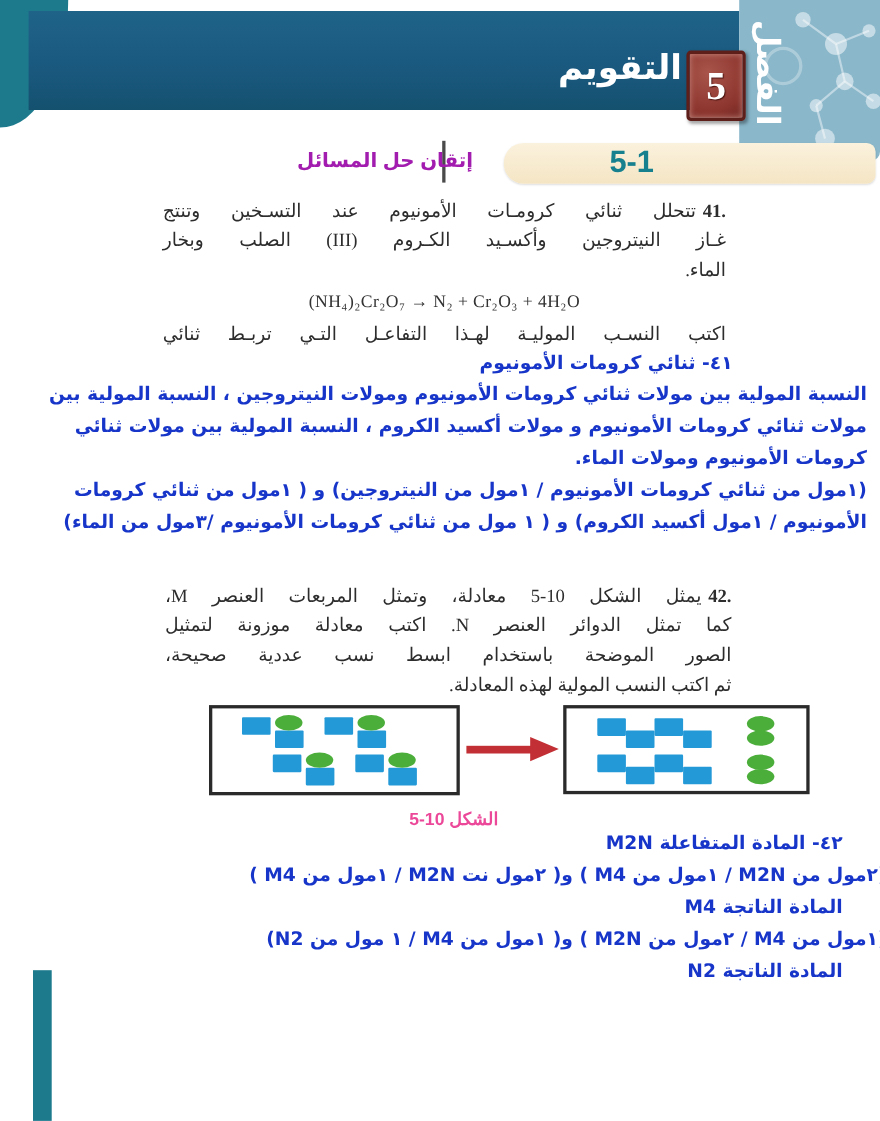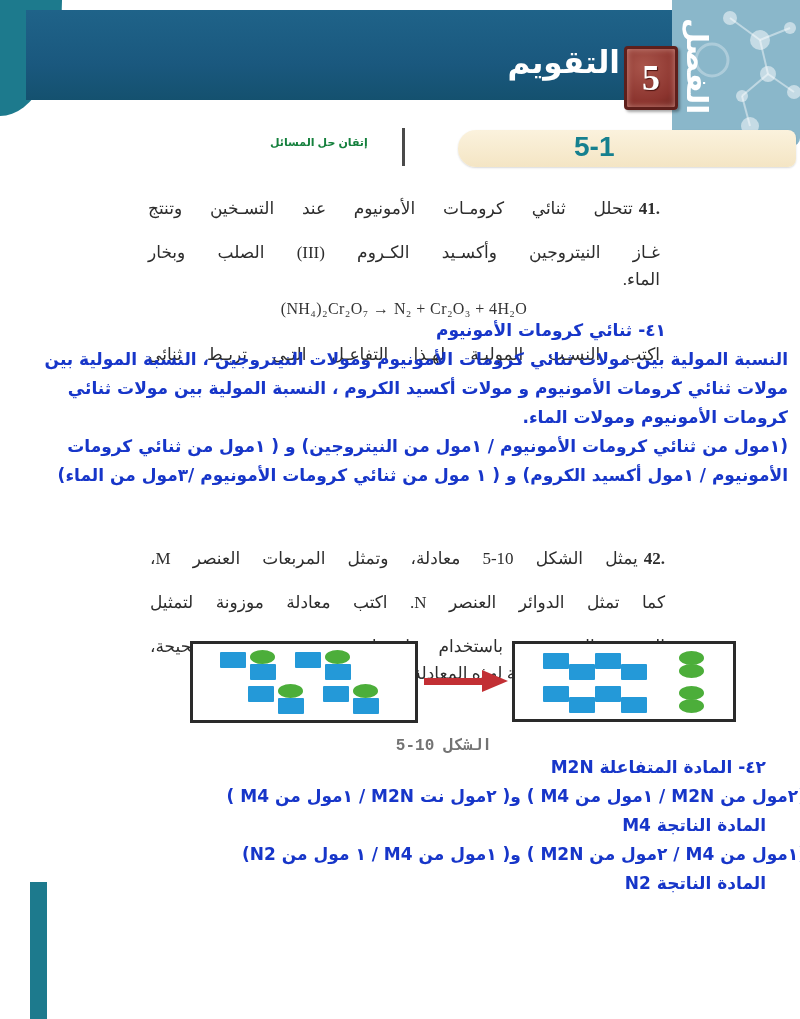"إتقان حل المسائل" .mastery-label { color: #15803d -> #a21caf; font-size: 11px -> 18px }
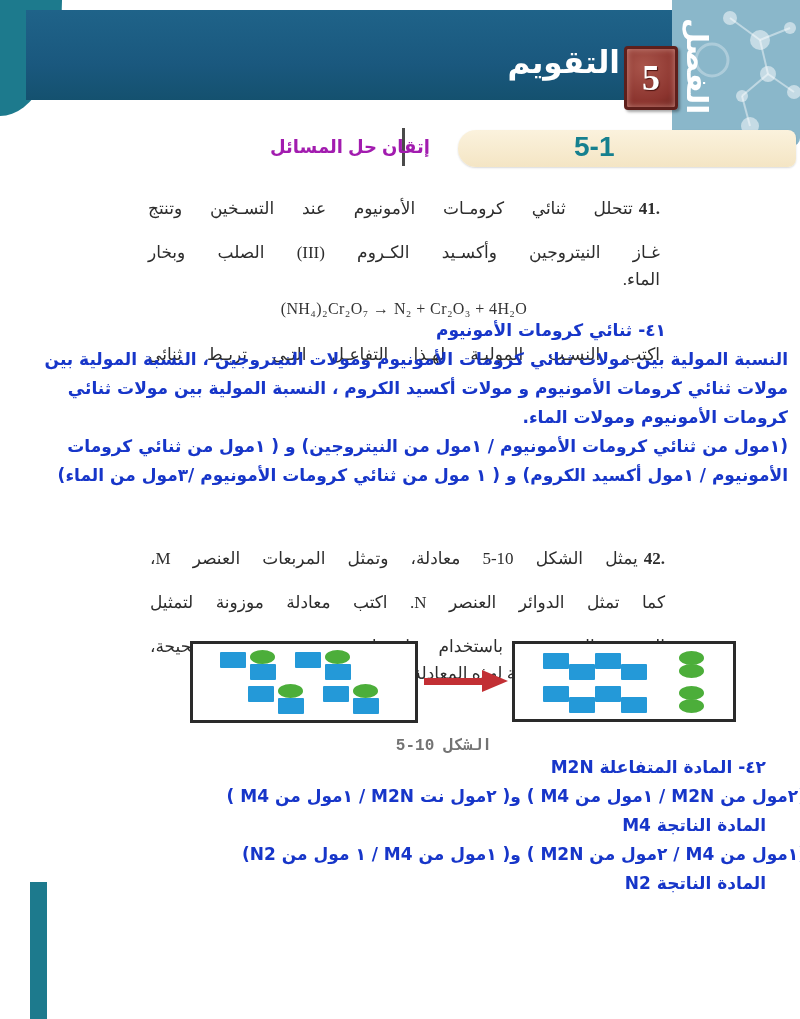"5-1" .section-number { margin-left: 20px -> none }
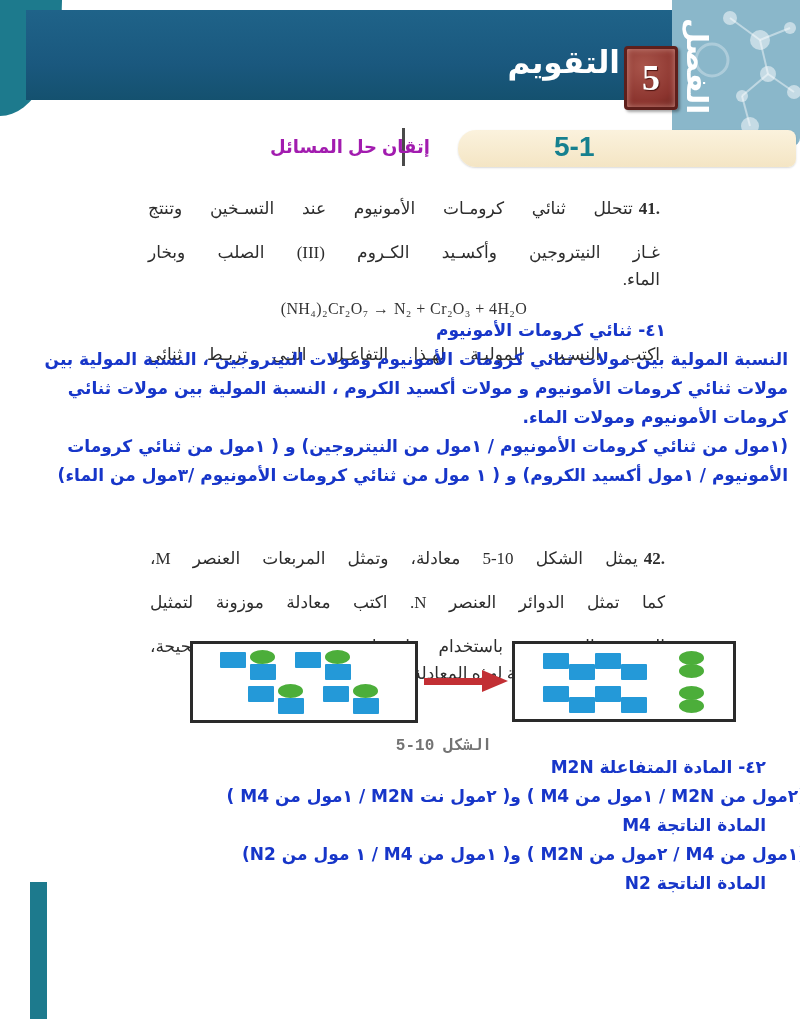"41.تتحلل ثنائي كرومـات الأمونيوم عند" .pline { margin-top: 17px -> none }
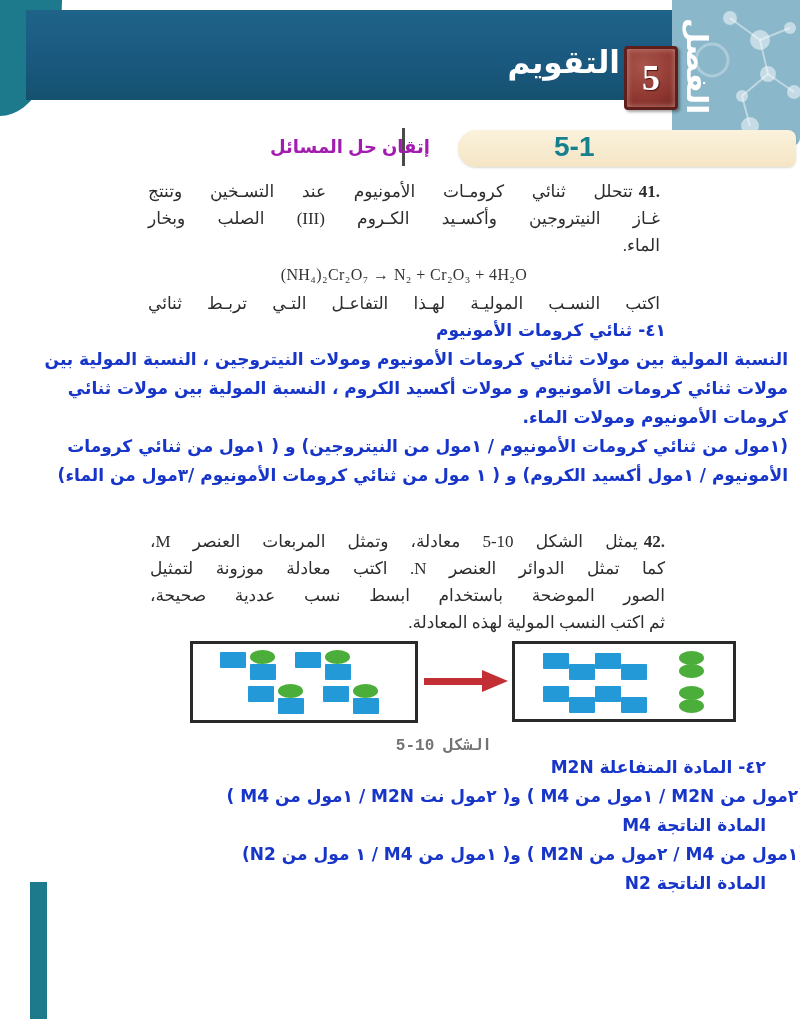"الشكل 10-5" .fig-caption { color: #737373 -> #ec4899; font-family: Liberation Mono, monospace -> Liberation Sans, sans-serif; text-align: right -> left }
